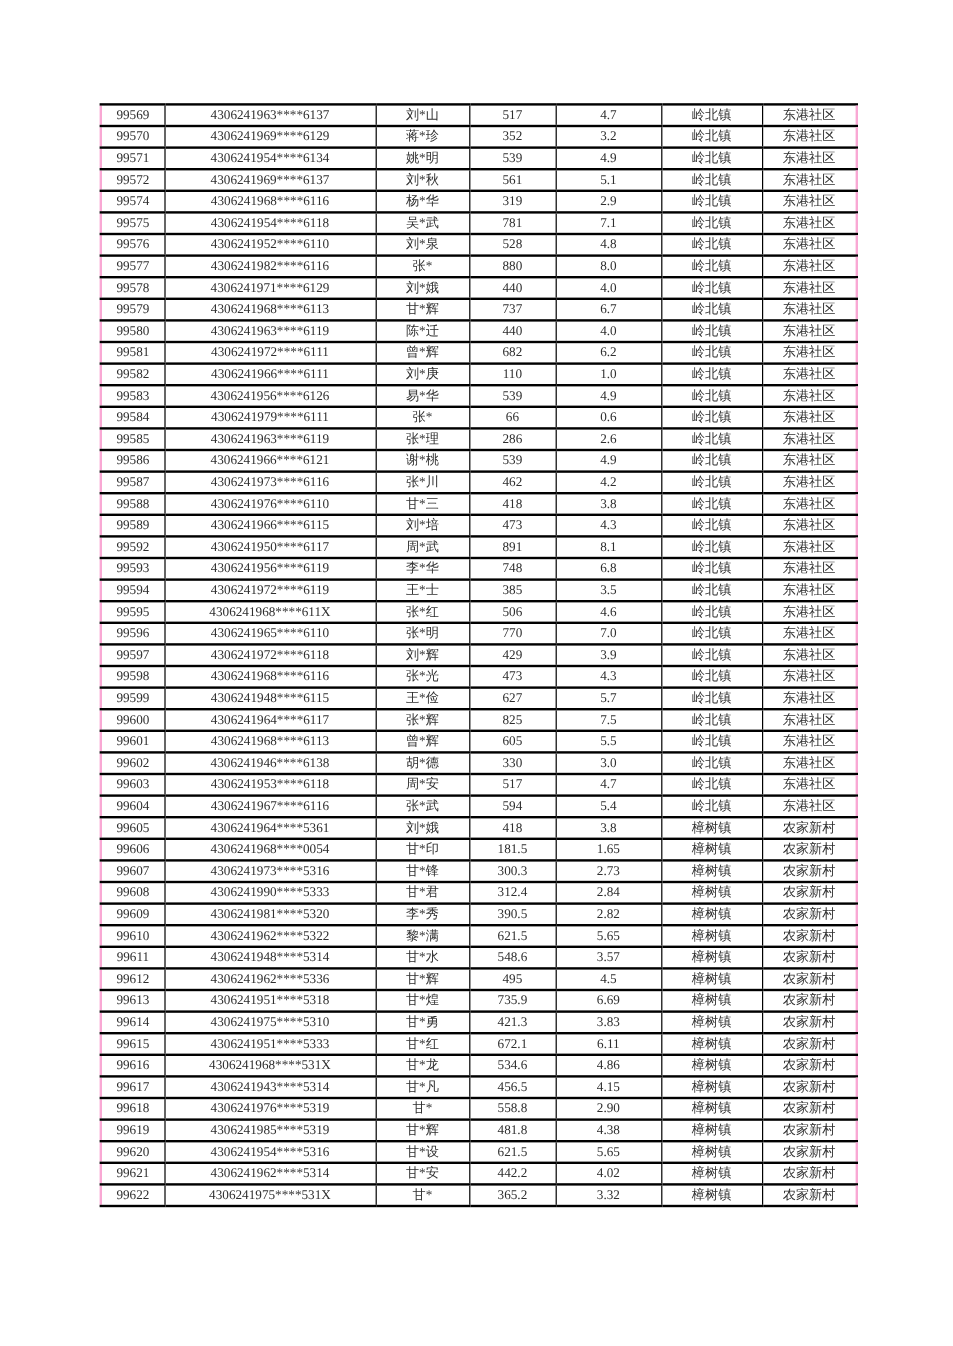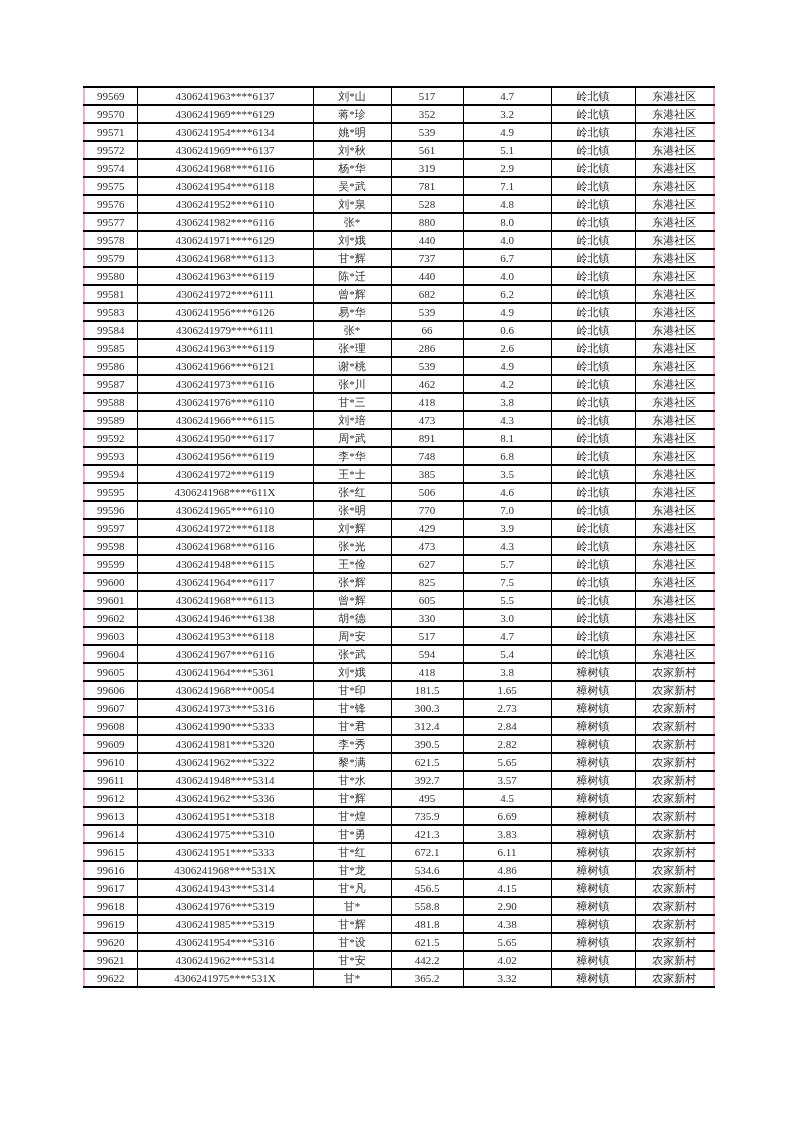"99582" tr { html: none -> <tr> <td>99582</td> <td>4306241966****6111</td> <td>刘*庚</td> <td>110</td> <td>1.0</td> <td>岭北镇</td> <td>东港社区</td> </tr> }
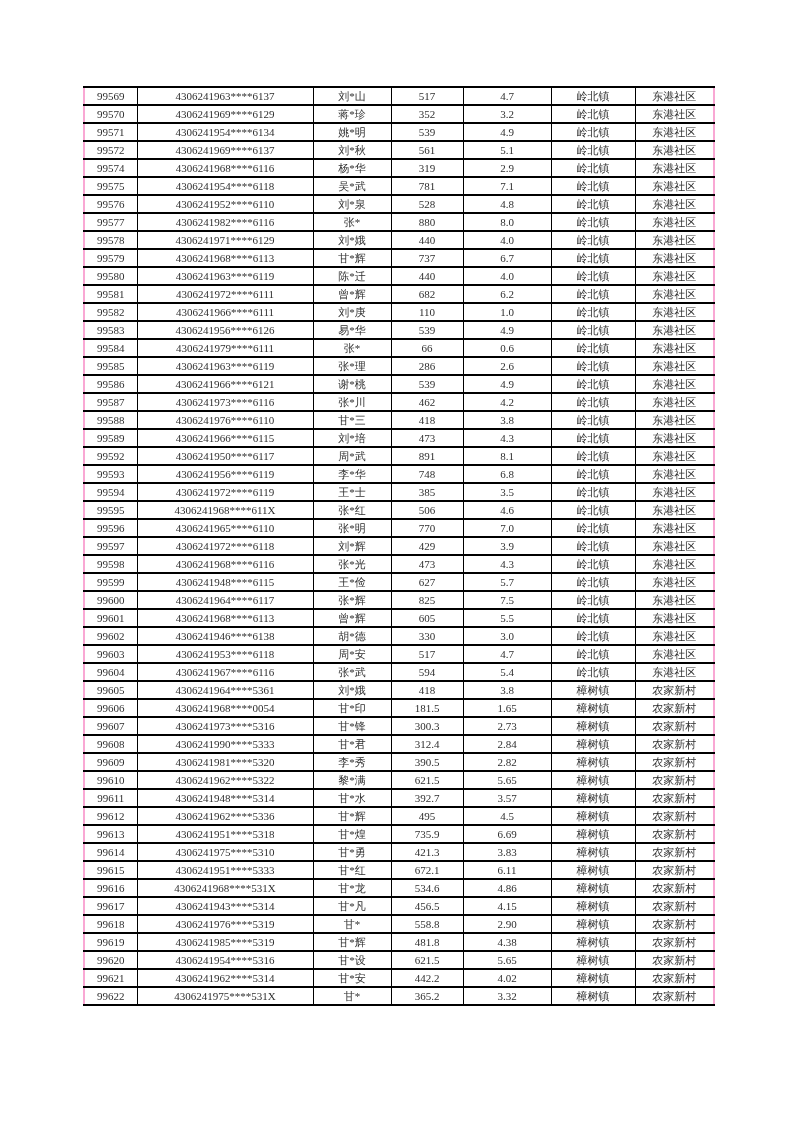"392.7" td { text: 392.7 -> 548.6 }
